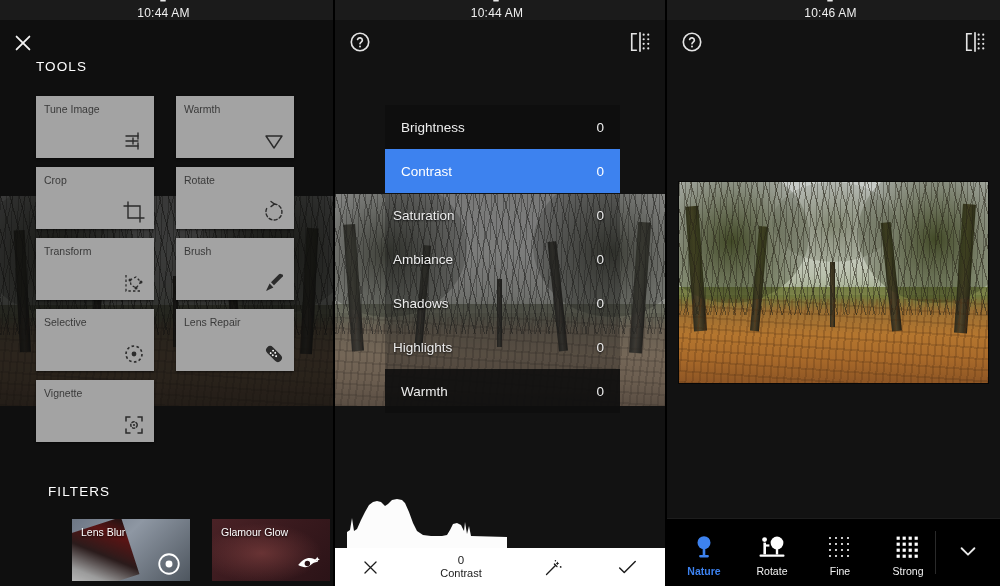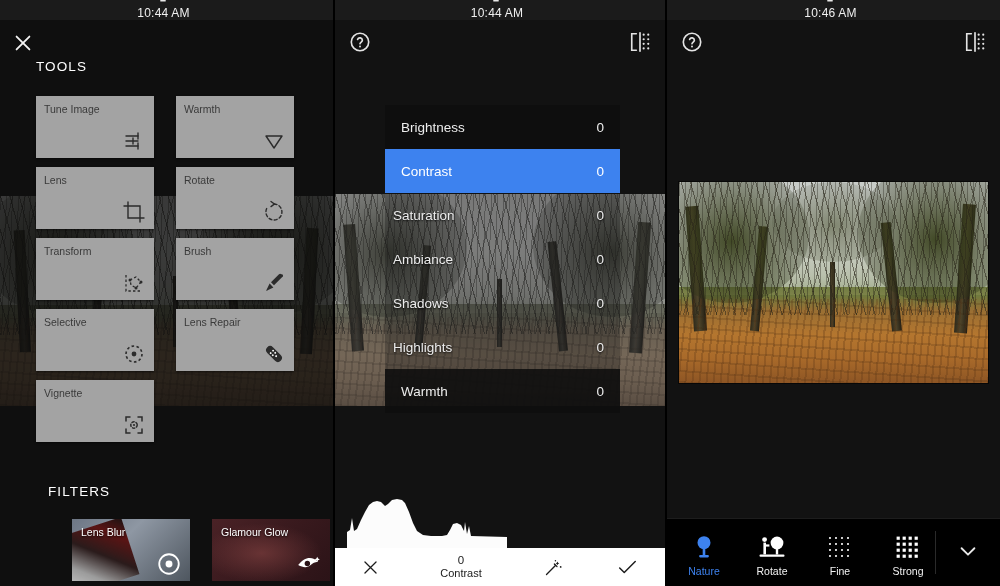"Lens" span.t-label { text: Lens -> Crop }
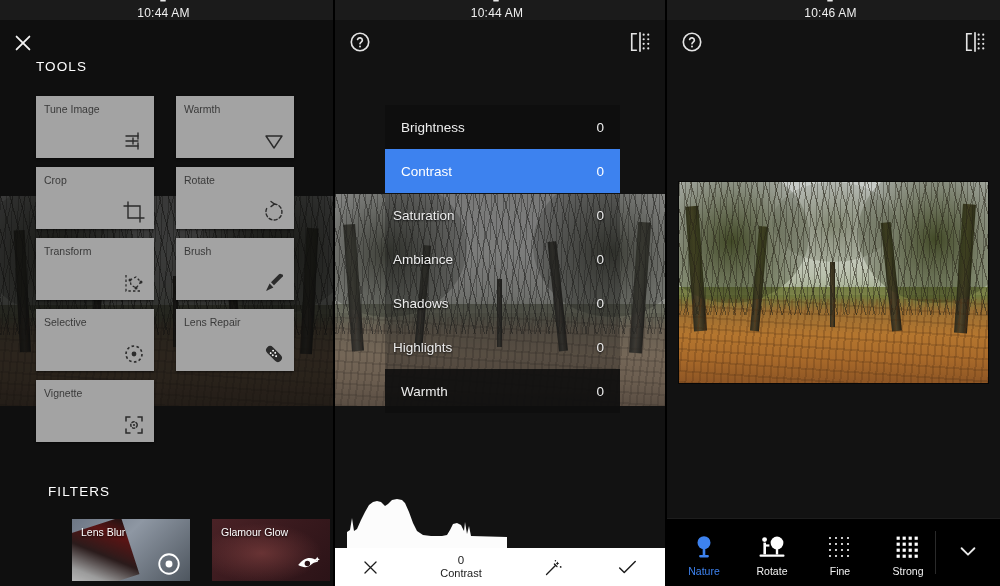"Nature" .look.selected .l-label { font-weight: none -> bold }
